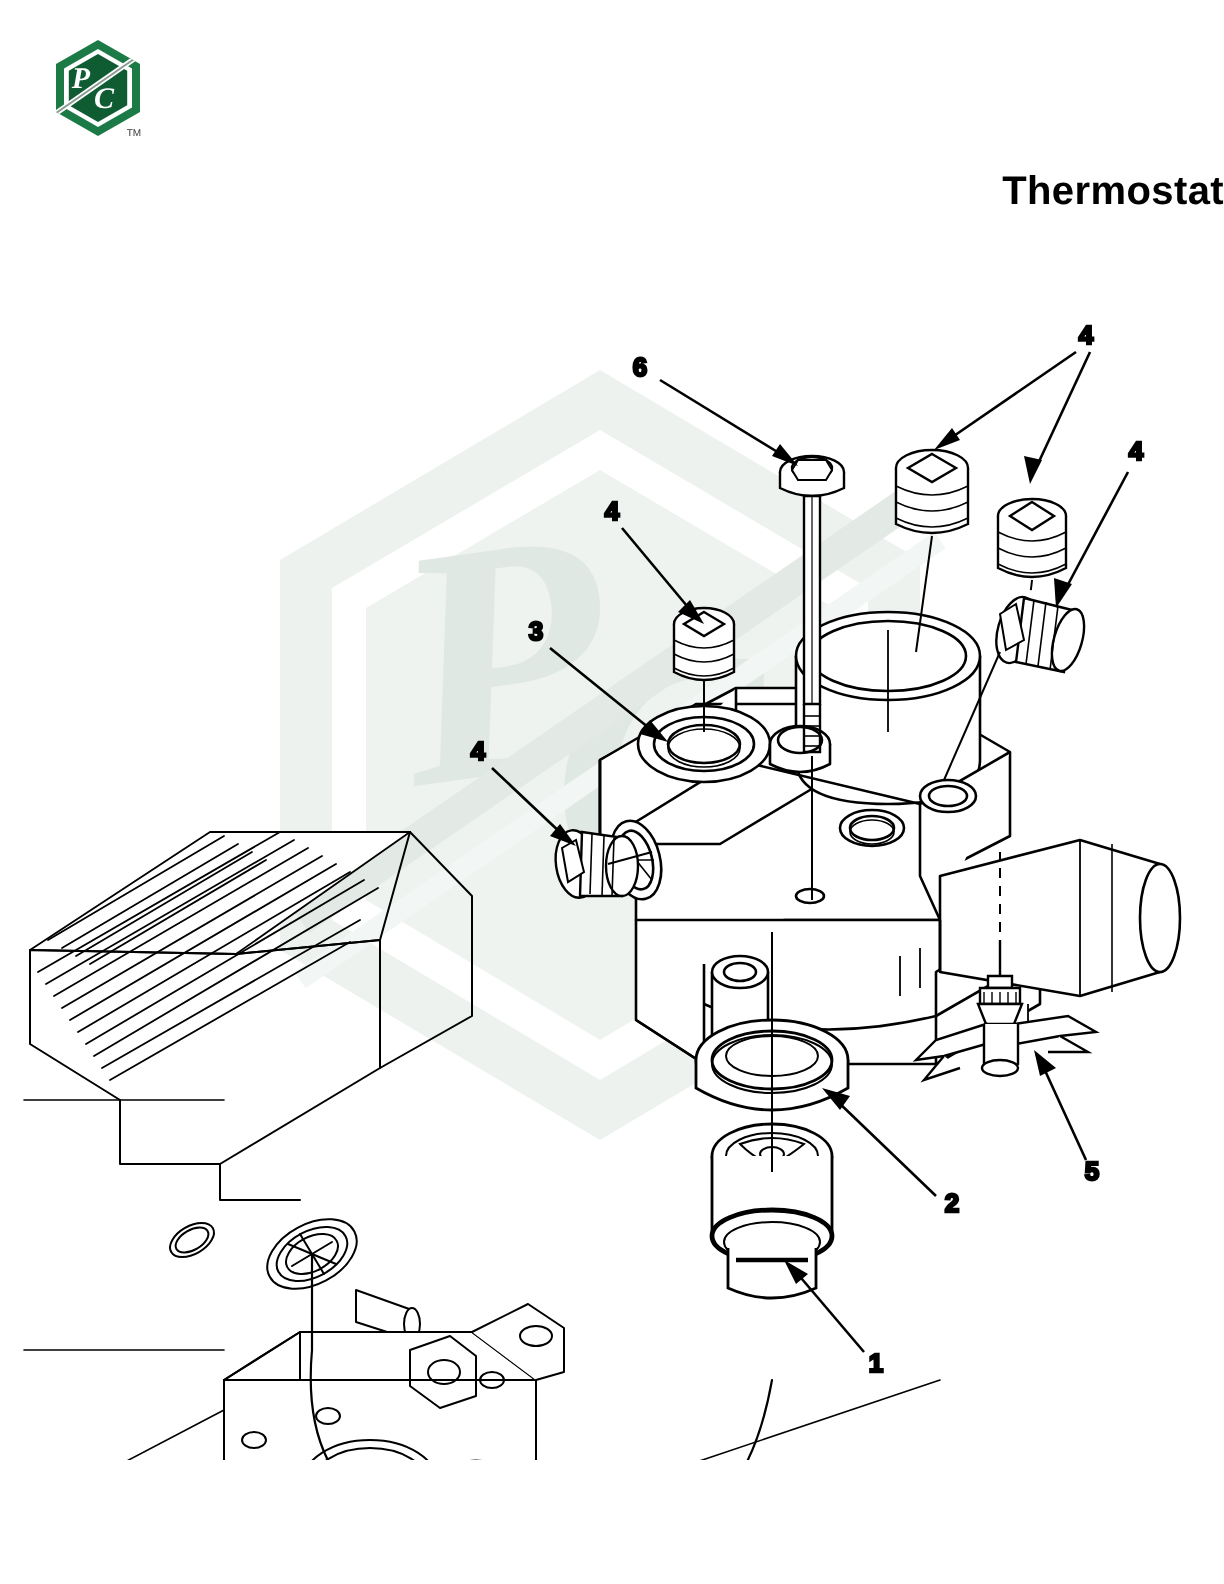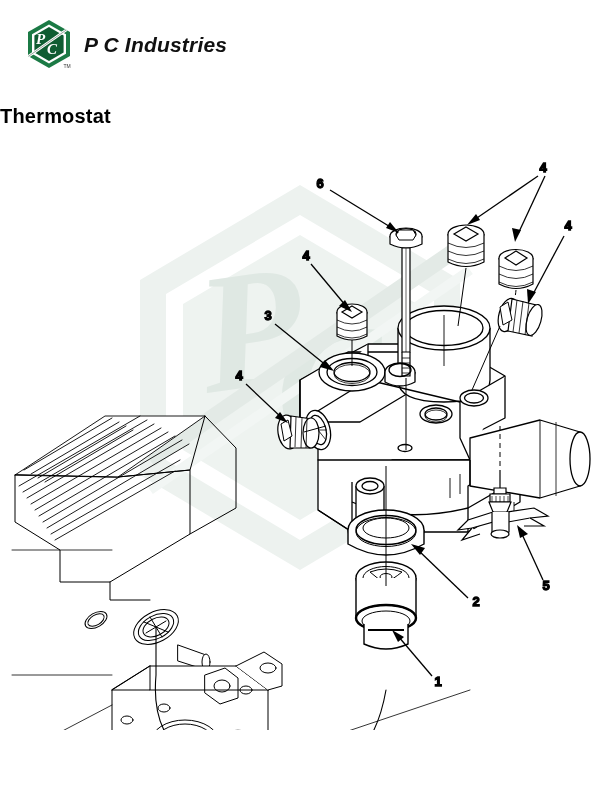"P C Industries" div { html: <div>P C Industries</div> -> none }
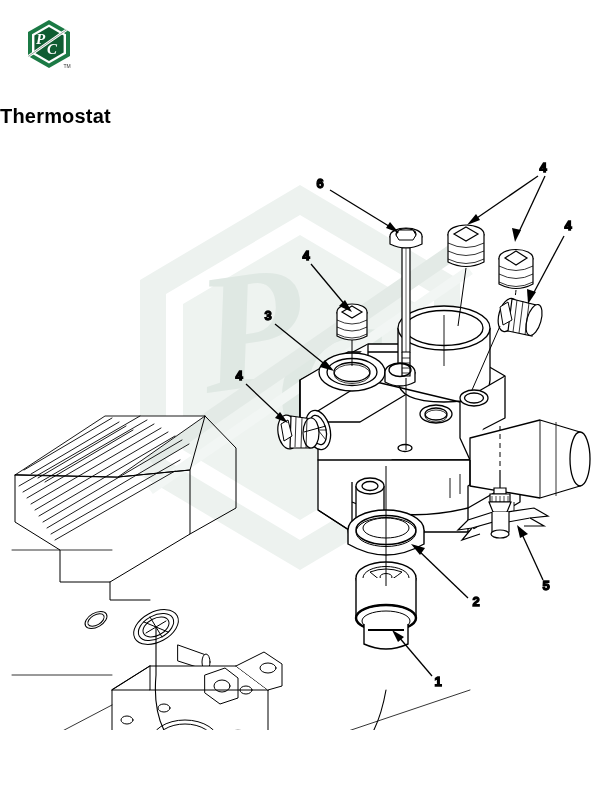"Thermostat" #page-title { text-align: left -> right; top: 105px -> 85px }
